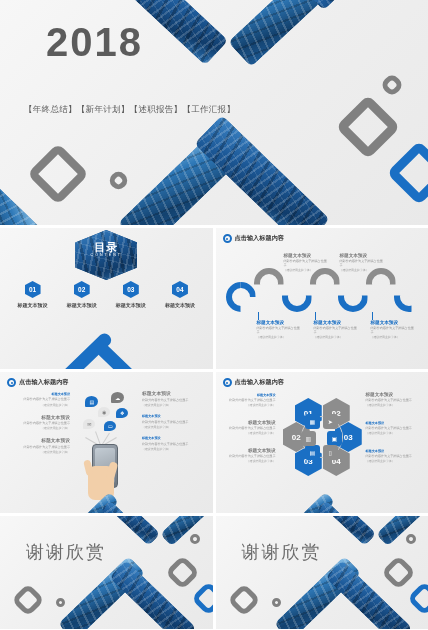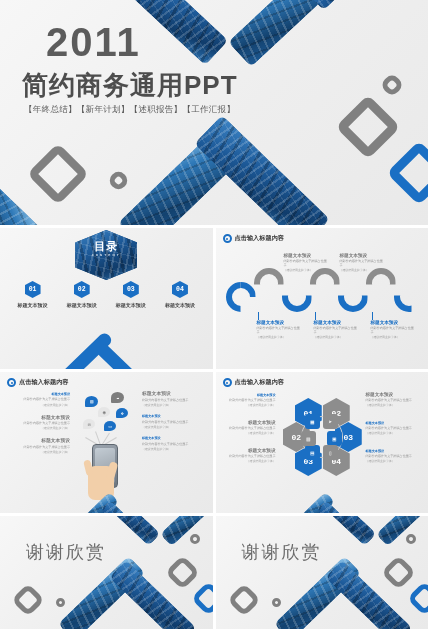"2011" div.t-2018 { text: 2011 -> 2018 }
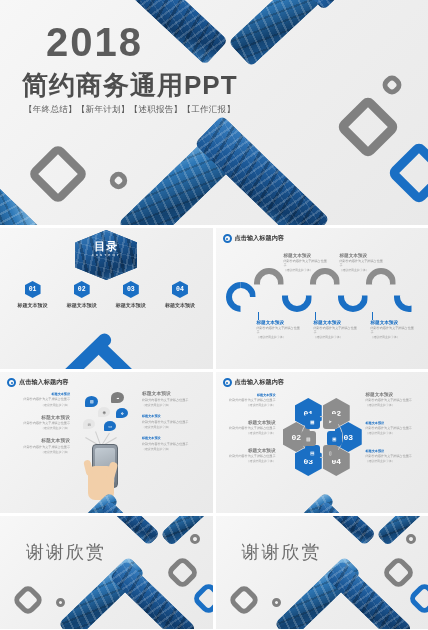"简约商务通用PPT" div.t-main { html: <div>简约商务通用PPT</div> -> none }
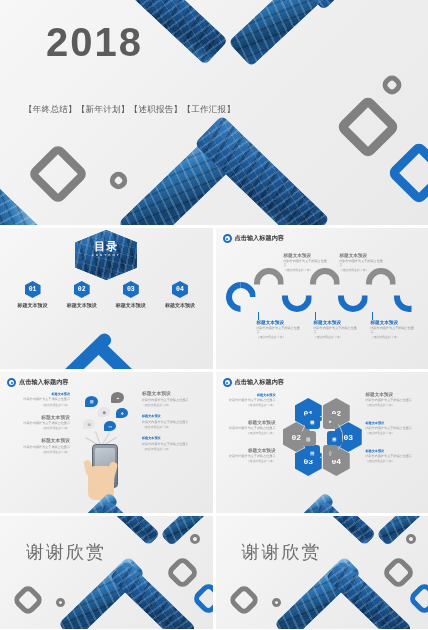"目录" .s-half { font-family: Liberation Mono, monospace -> none }
